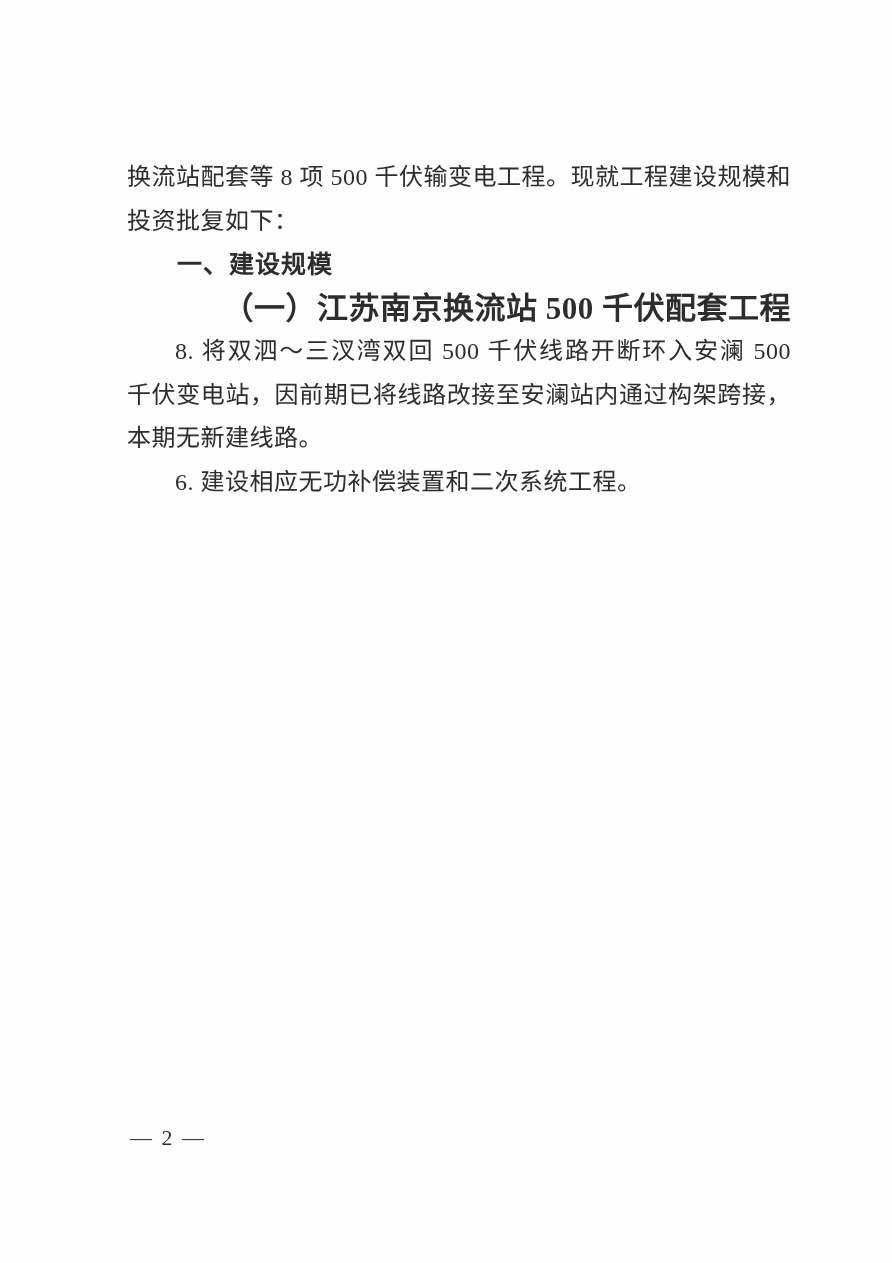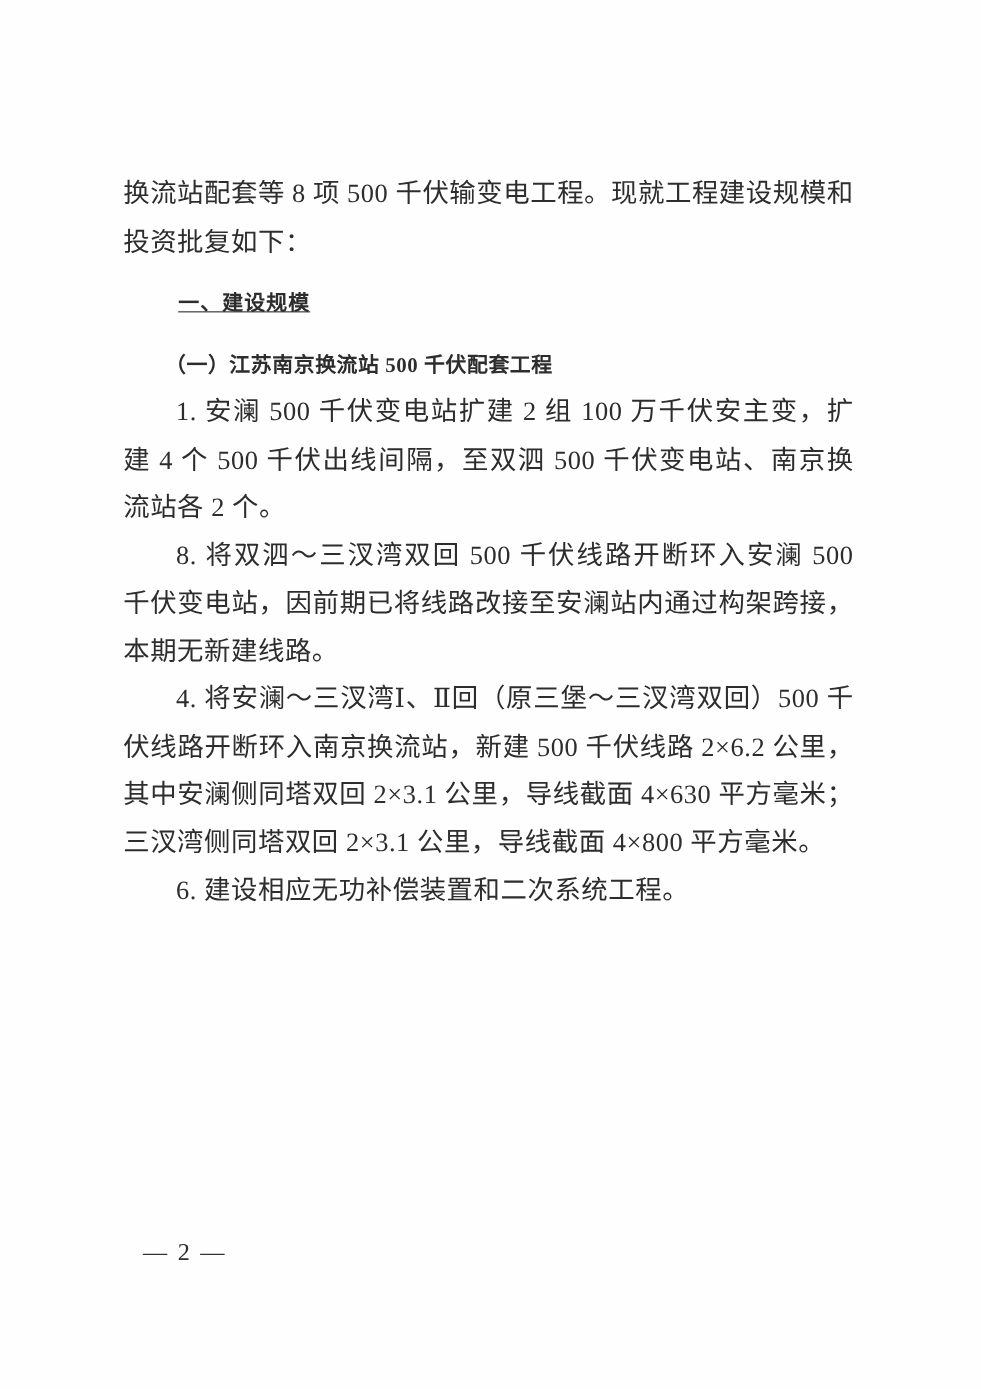"换流站配套等 8 项 500 千伏输变电工程。现就工程建设规模和投资批复如下：" .content { left: 112px -> 127px }
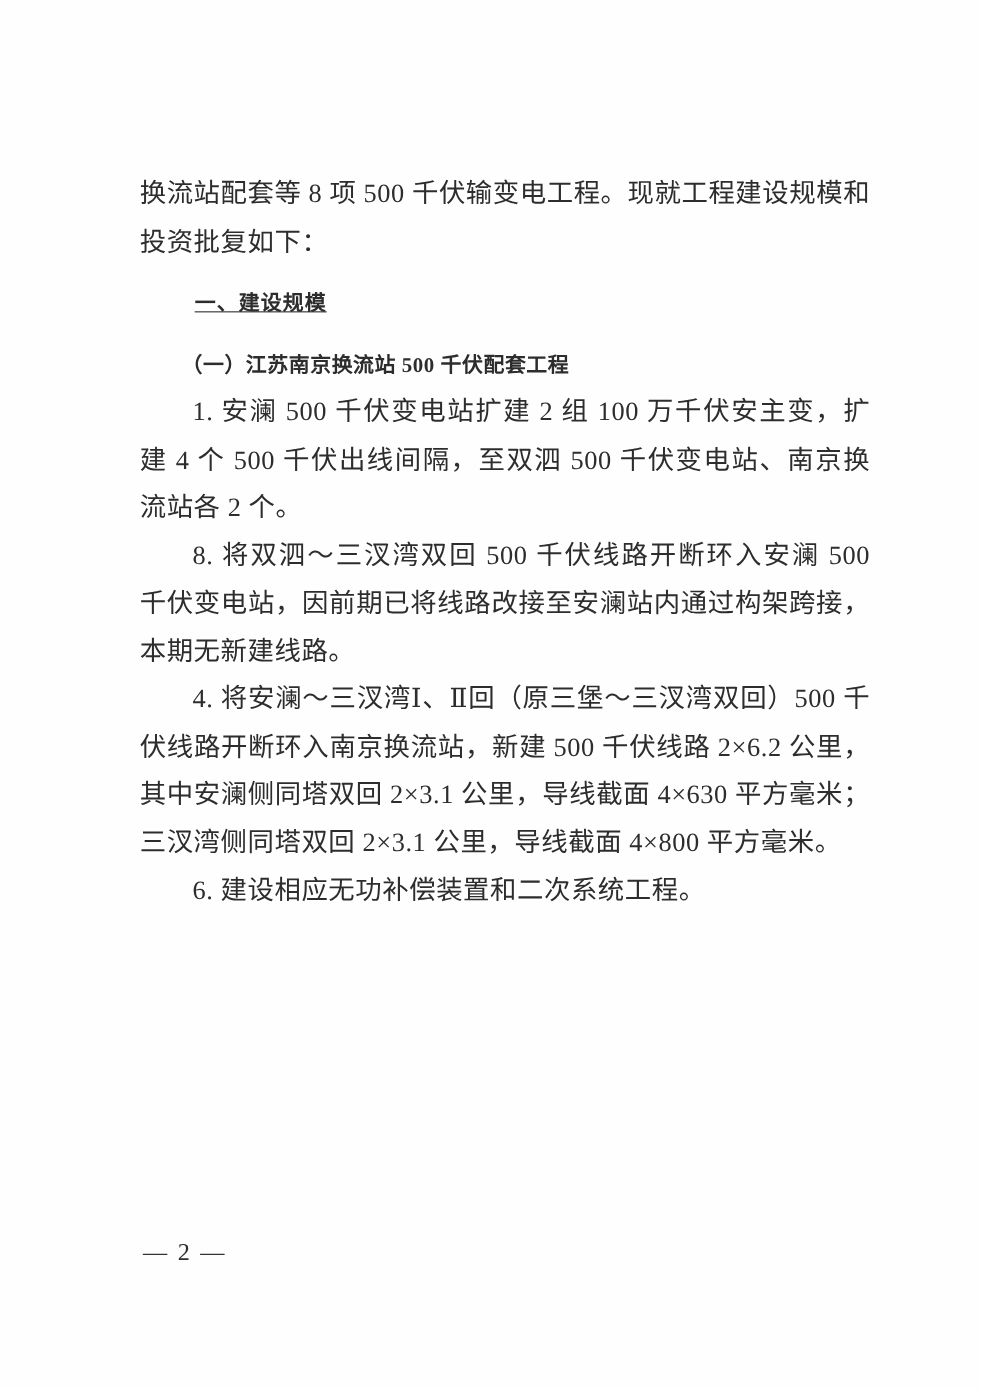"一、建设规模" .heading-hei { font-size: 19px -> 25px; margin: 12px -> 0; text-decoration: underline -> none }
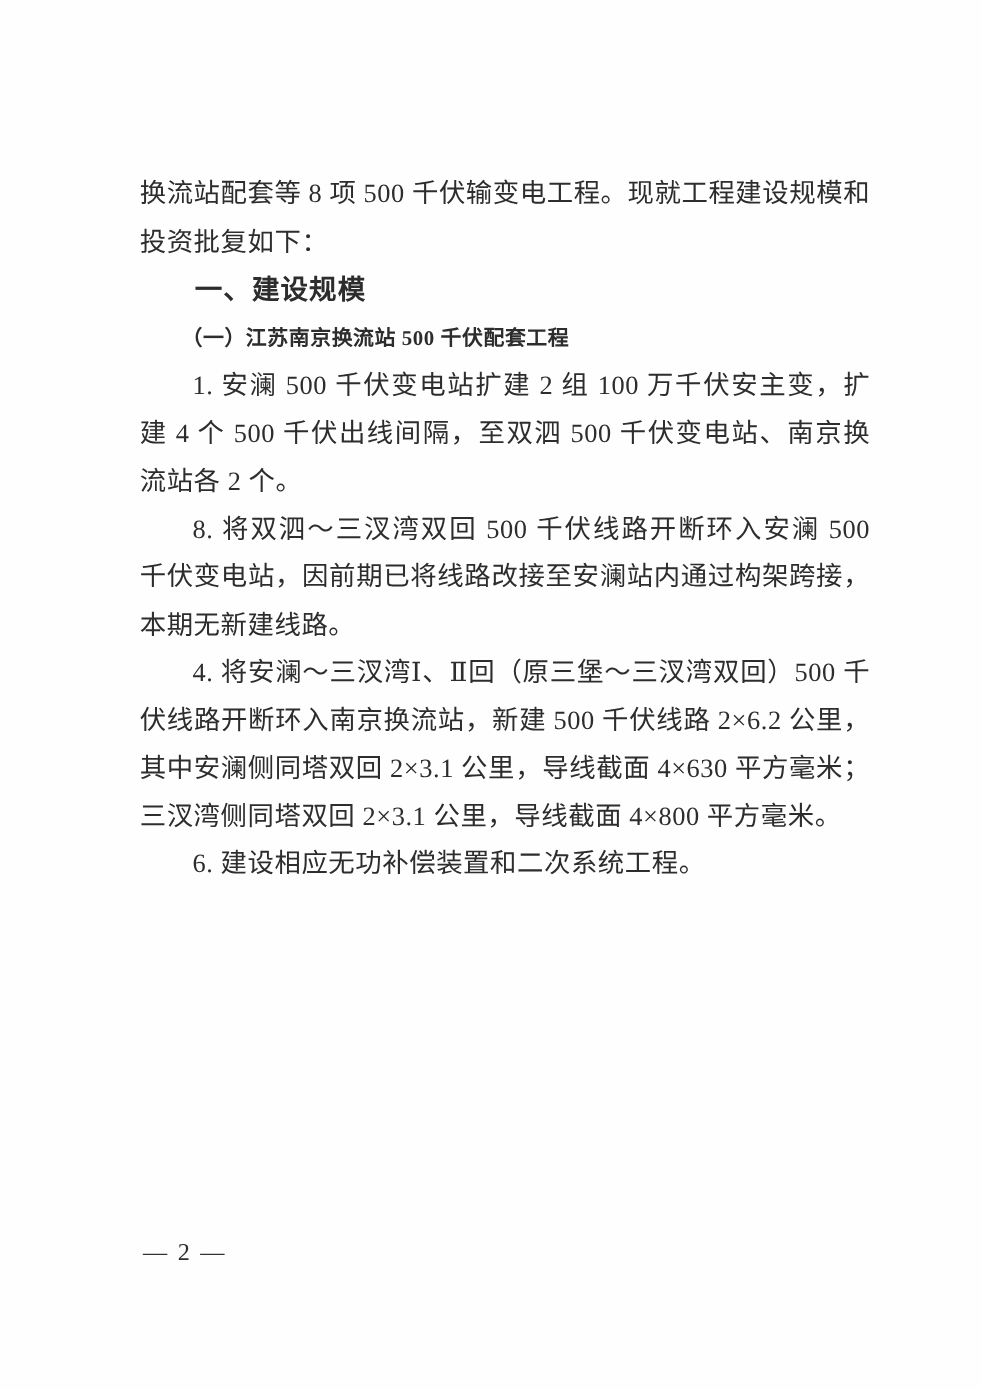"（一）江苏南京换流站 500 千伏配套工程" .heading-bold { font-size: 19px -> 31px; text-align: left -> right }
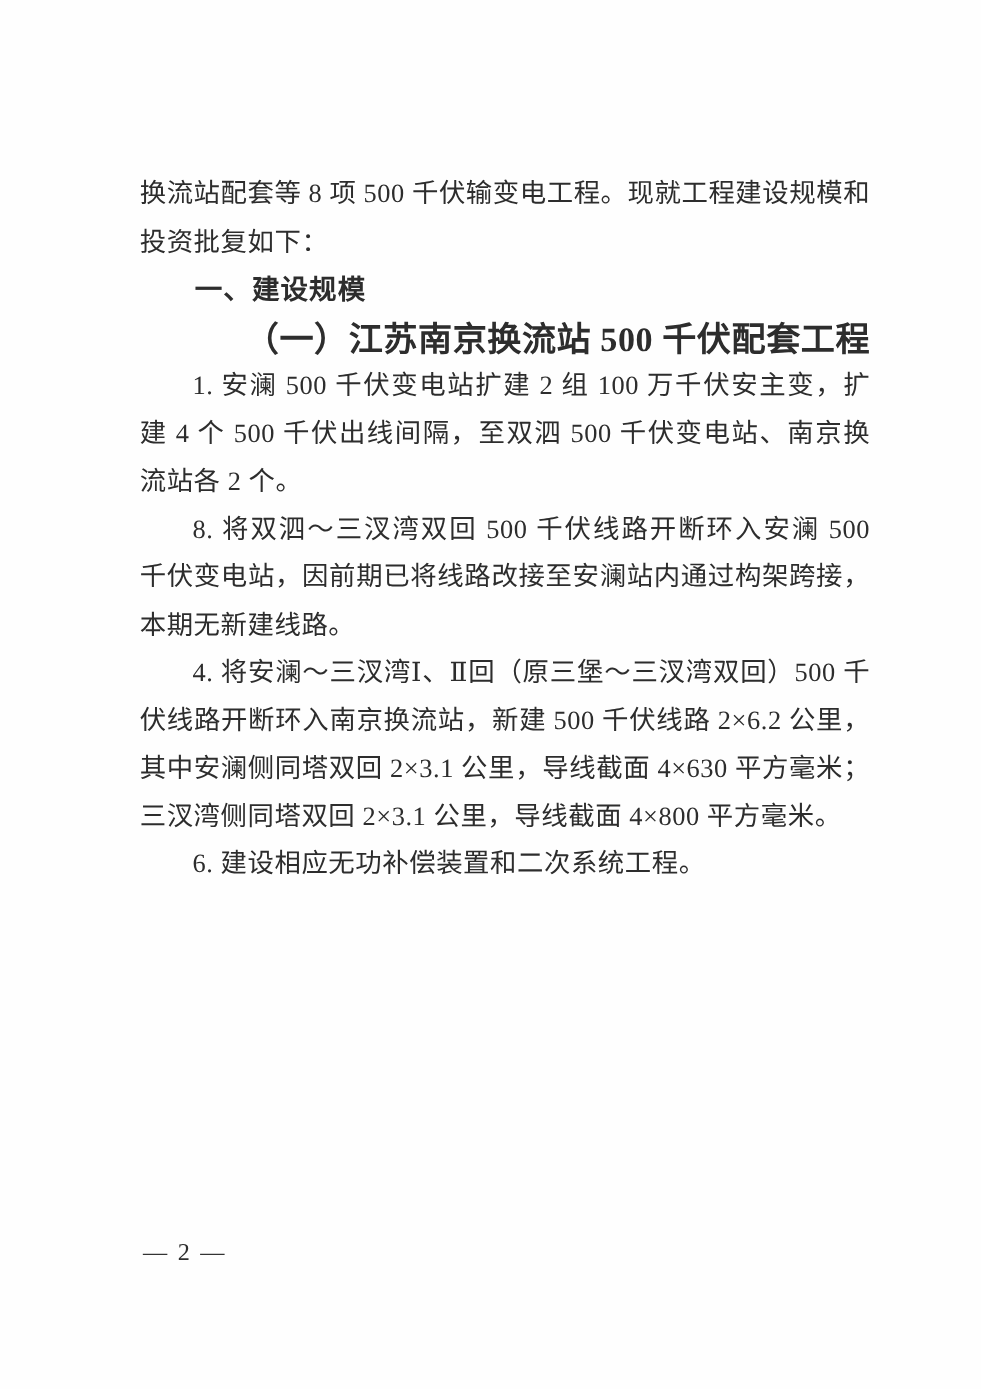"1. 安澜 500 千伏变电站扩建 2" p.para { html: <p>1. 安澜 500 千伏变电站扩建 2 组 100 万千伏安主变，扩建 4 个 500 千伏出线间隔，至双泗 500 千伏变电站、南京换流站各 2 个。</p> -> none }
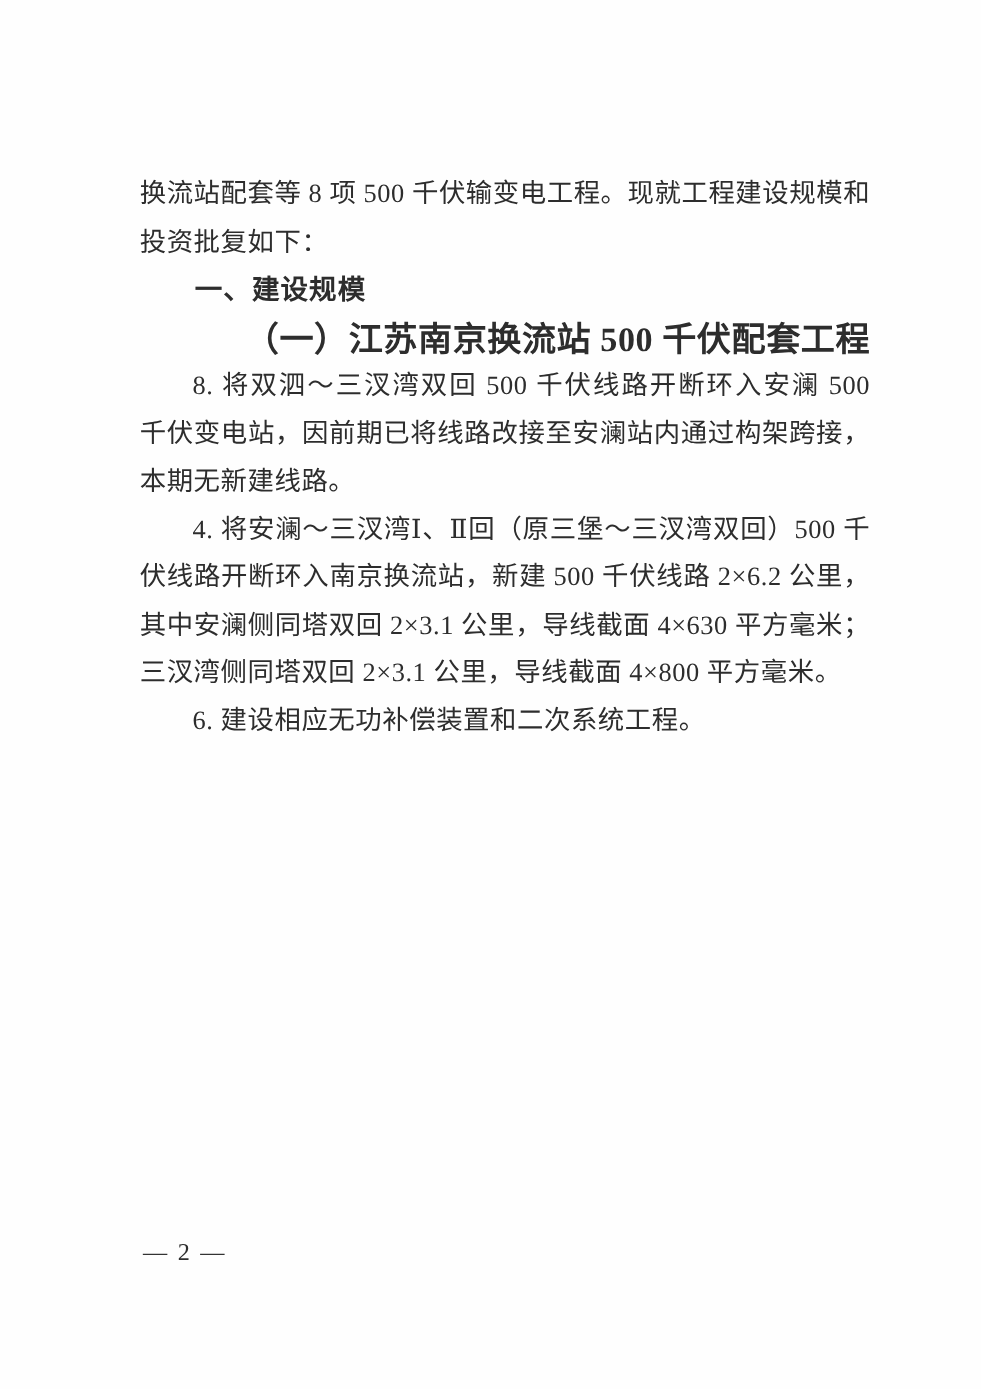"4. 将安澜～三汊湾Ⅰ、Ⅱ回（原三堡～三汊湾双回）500" p.para { html: <p>4. 将安澜～三汊湾Ⅰ、Ⅱ回（原三堡～三汊湾双回）500 千伏线路开断环入南京换流站，新建 500 千伏线路 2×6.2 公里，其中安澜侧同塔双回 2×3.1 公里，导线截面 4×630 平方毫米；三汊湾侧同塔双回 2×3.1 公里，导线截面 4×800 平方毫米。</p> -> none }
